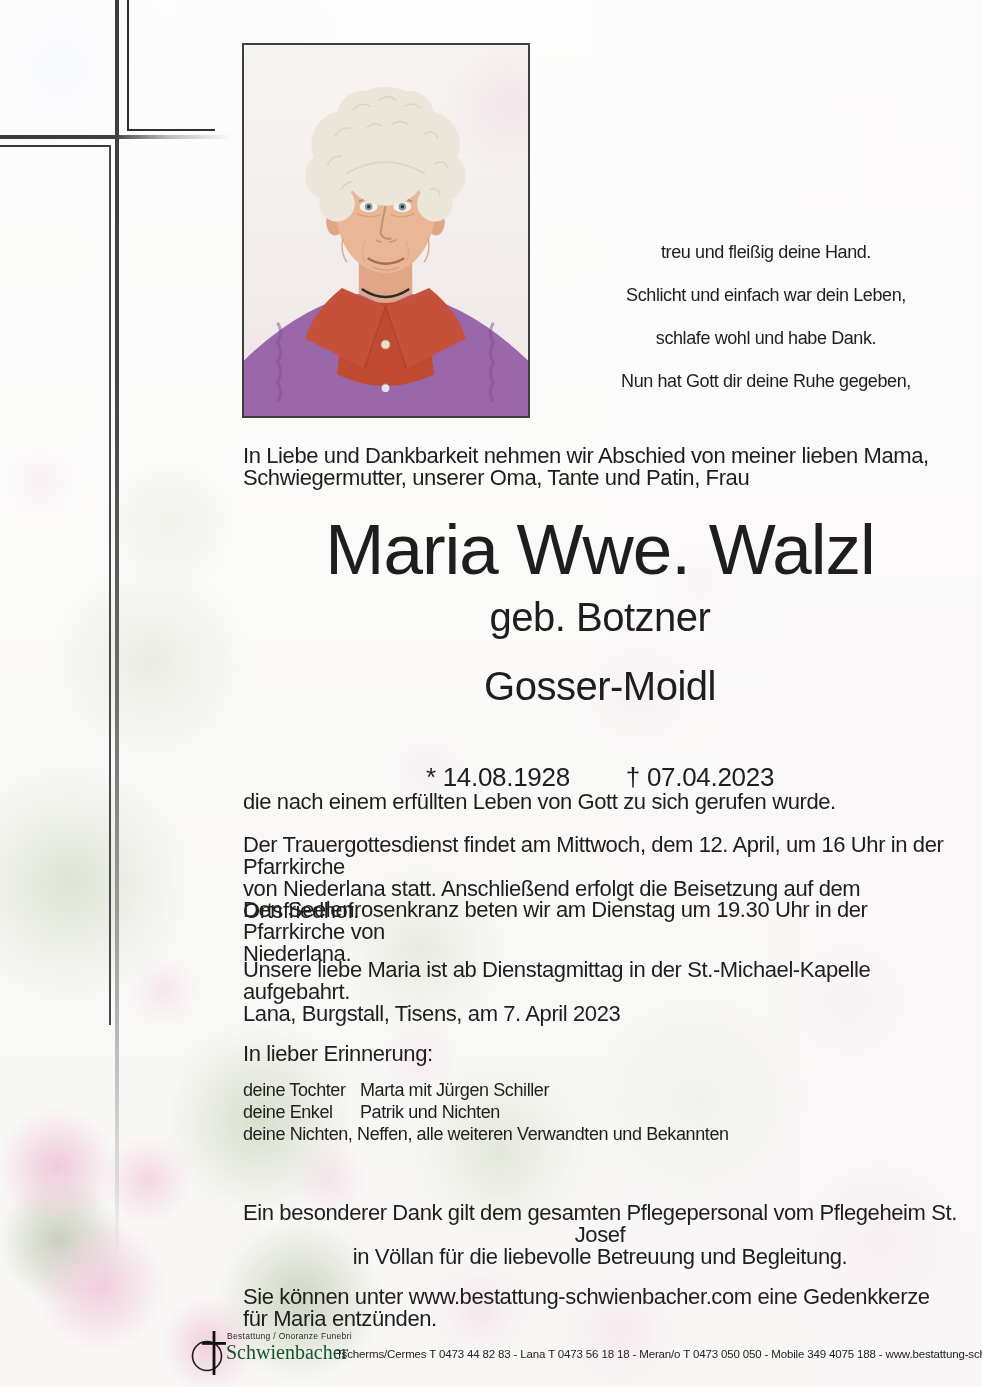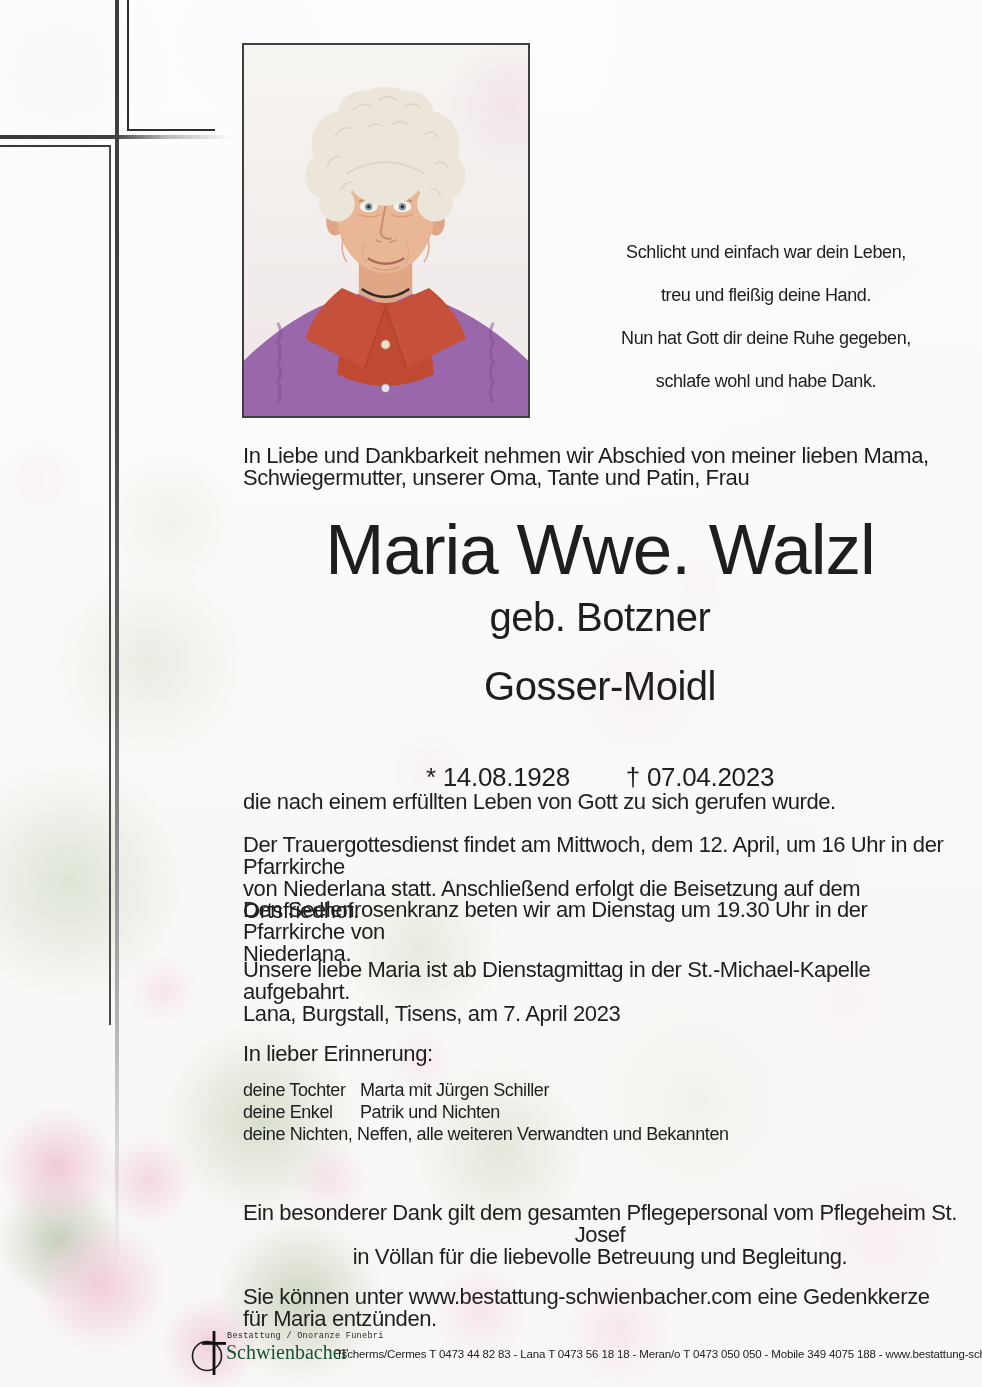"Schlicht und einfach war dein" div { order: before "treu und fleißig deine Hand." -> after "treu und fleißig deine Hand." }
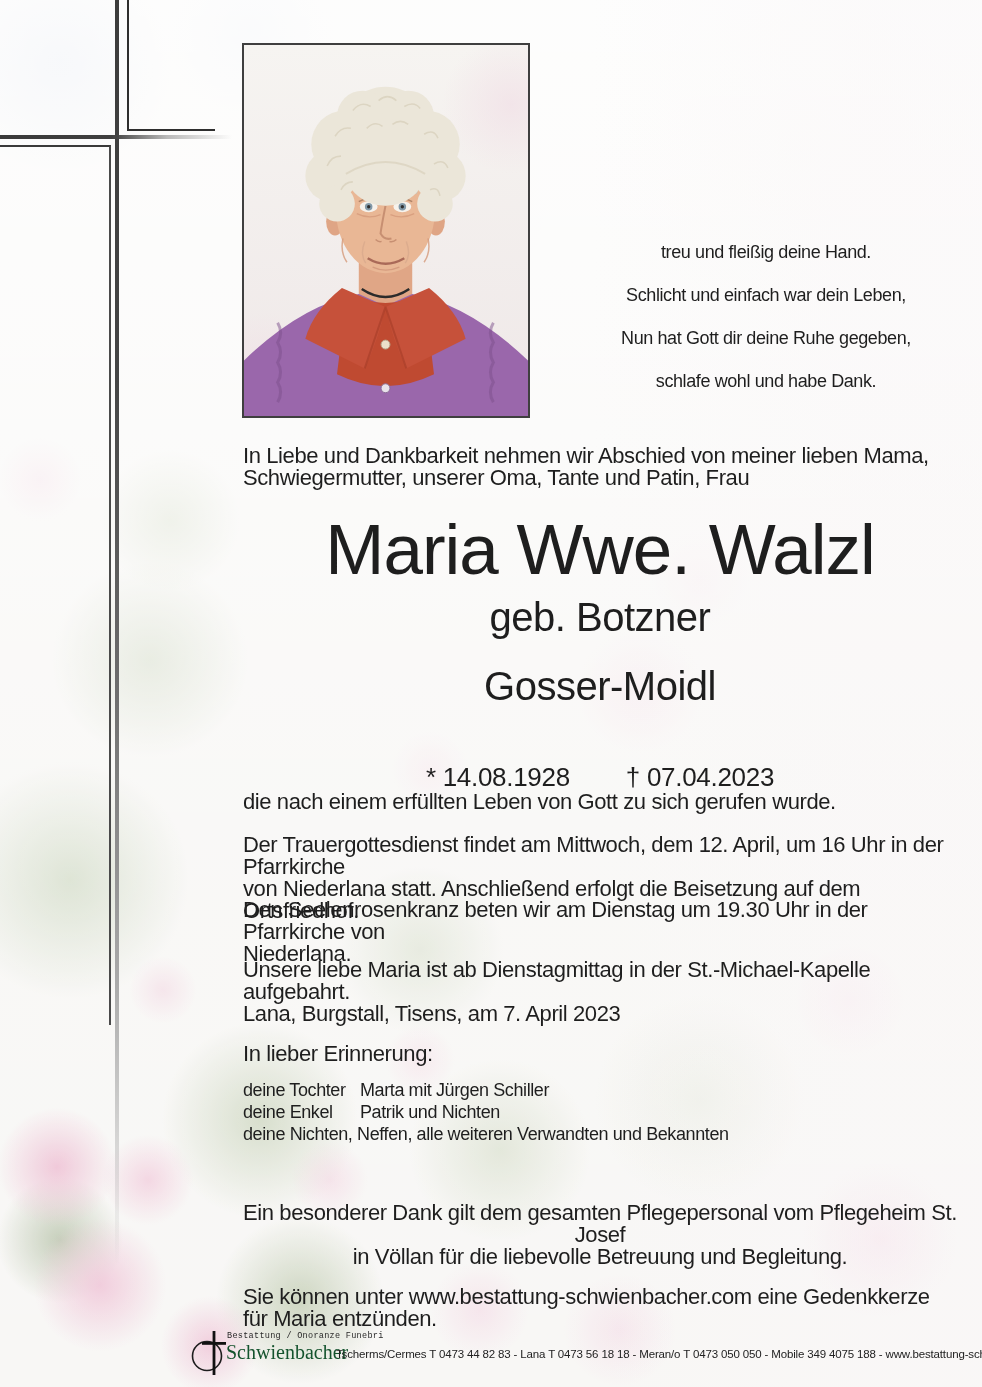"Nun hat Gott dir deine" div { order: before "schlafe wohl und habe Dank." -> after "schlafe wohl und habe Dank." }
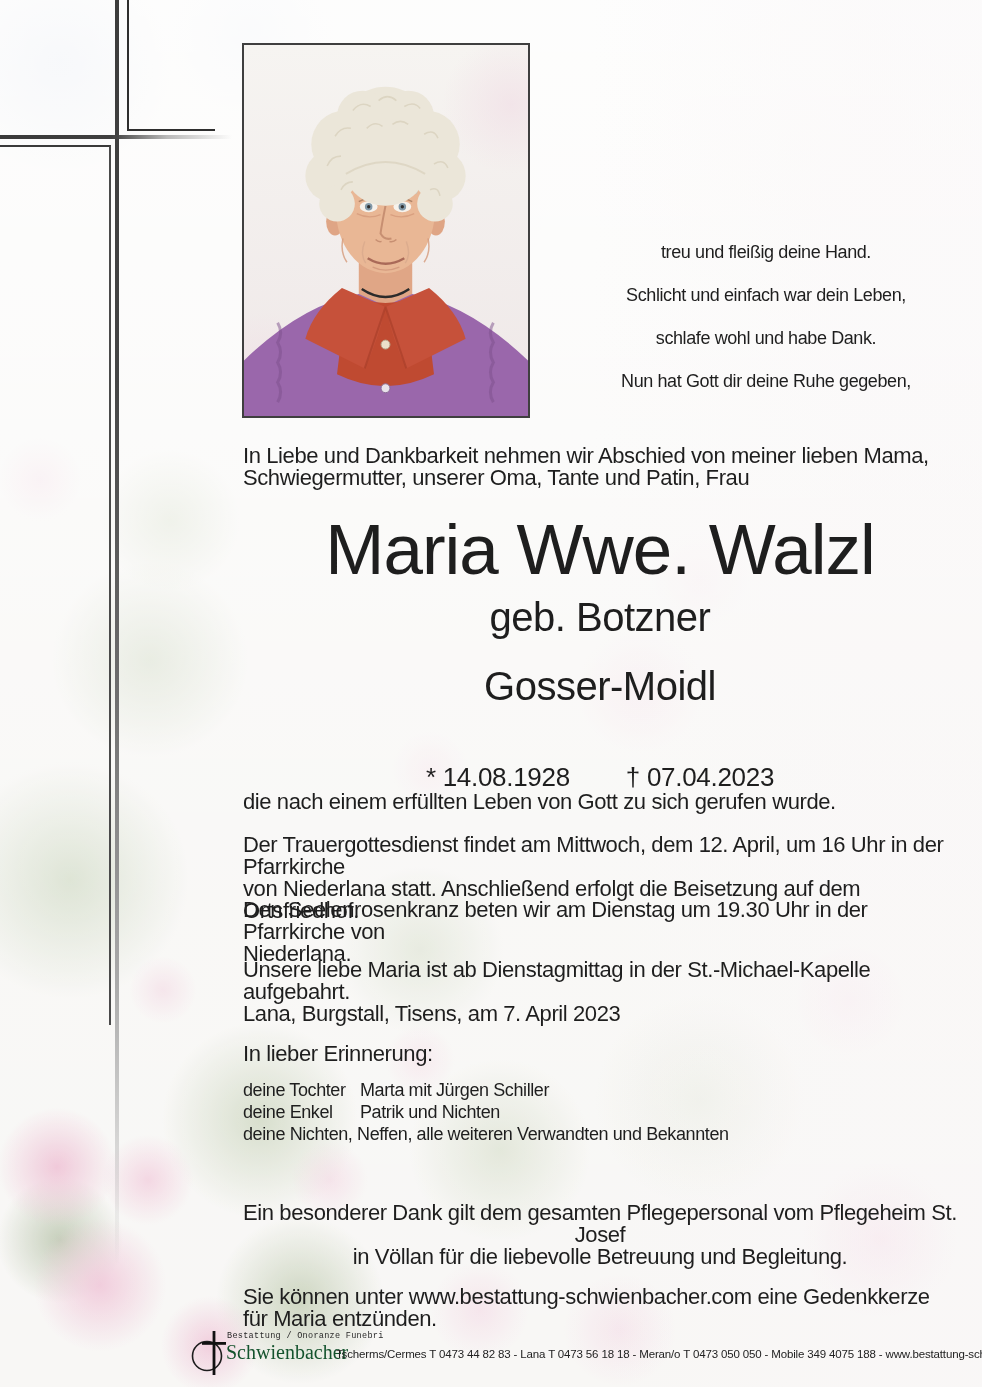"Bestattung / Onoranze Funebri" .brand-top { font-family: Liberation Mono, monospace -> Liberation Sans, sans-serif }
